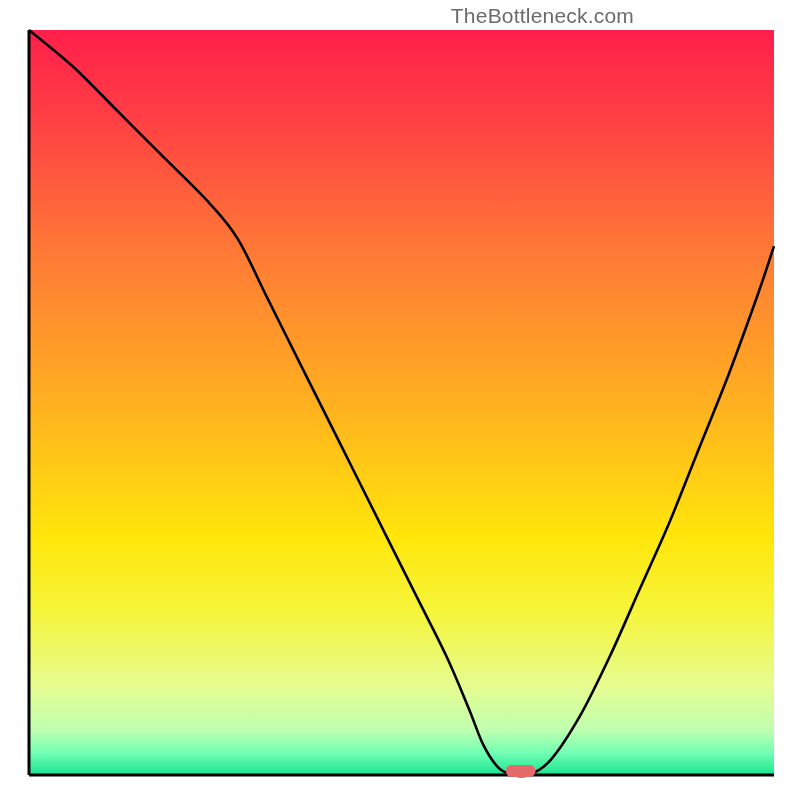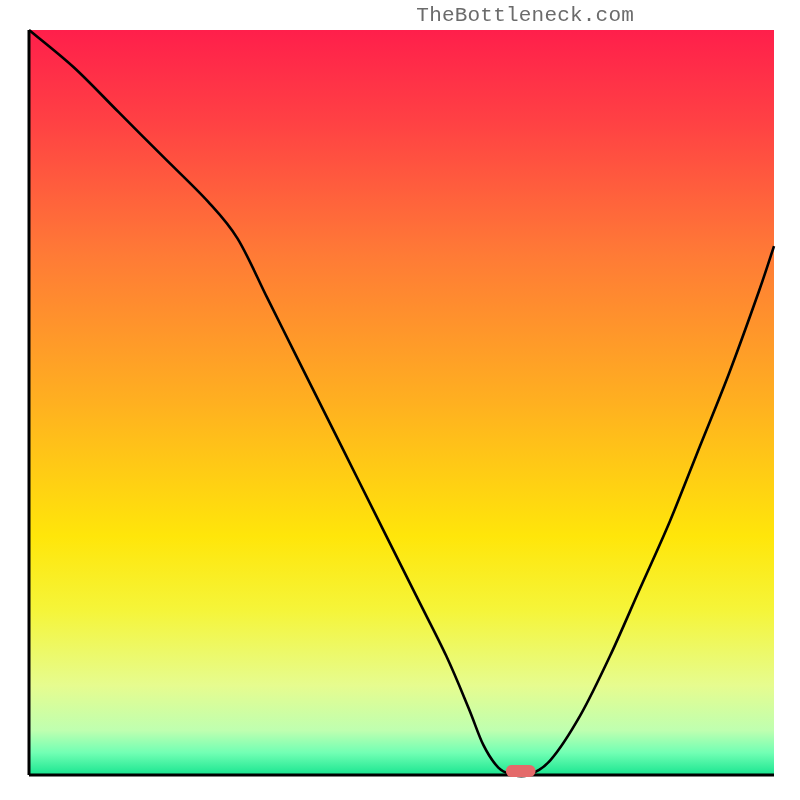"TheBottleneck.com" .container { font-family: Liberation Mono, monospace -> none }
